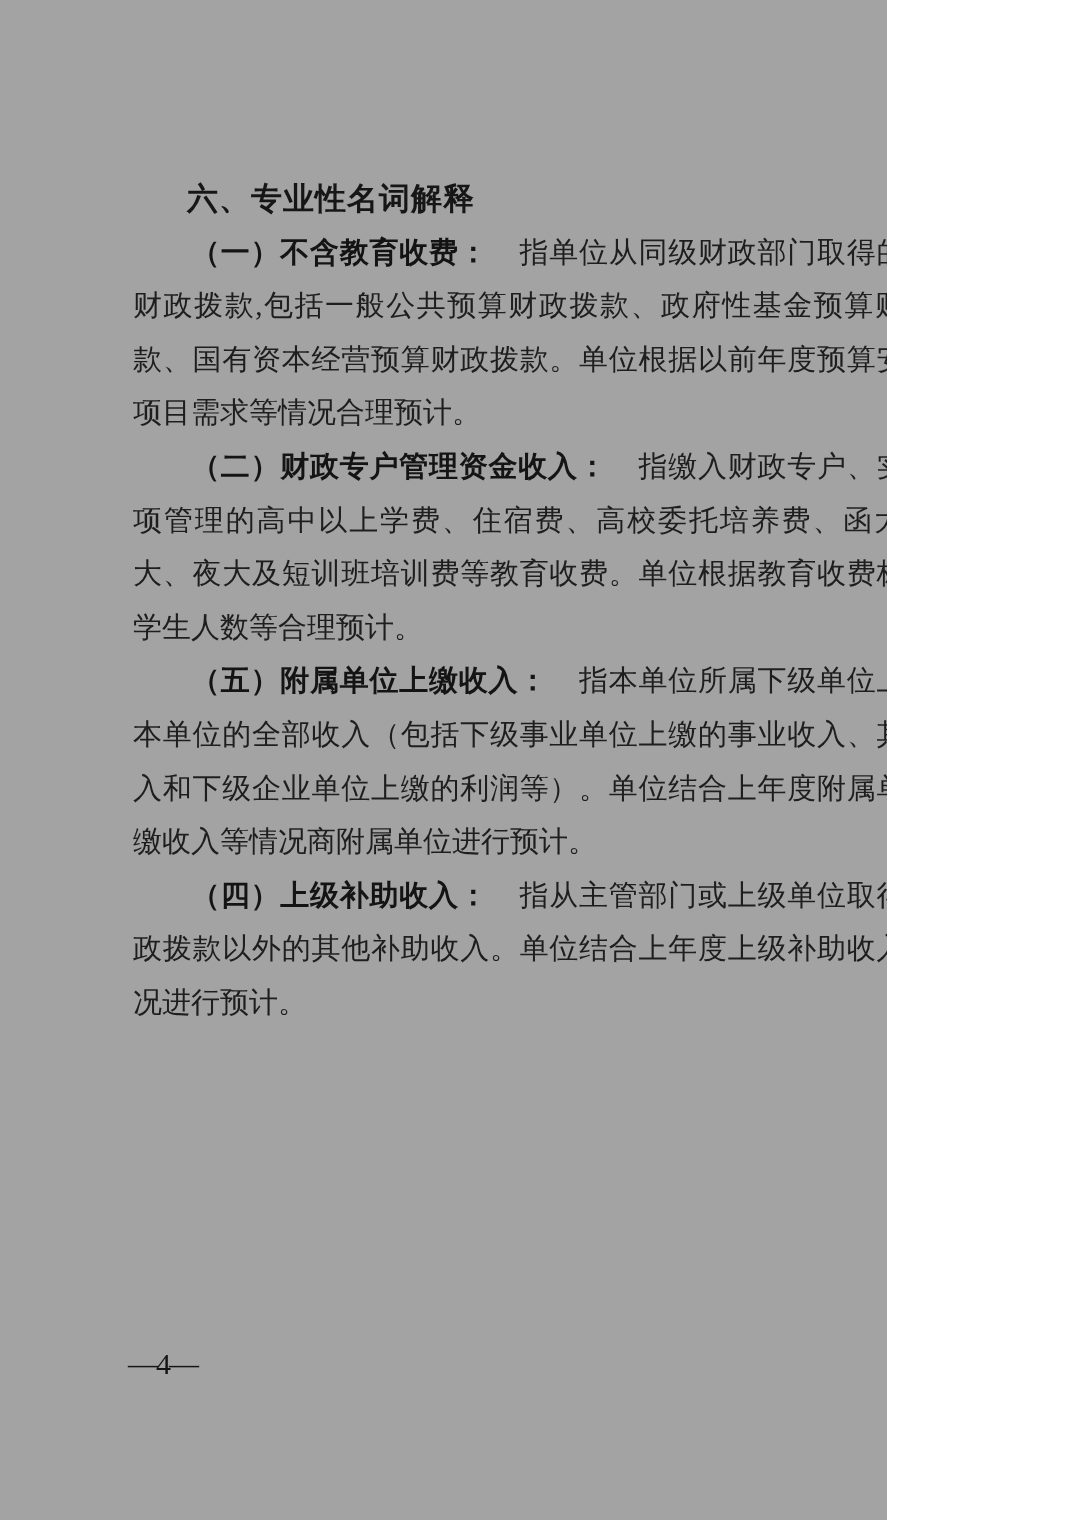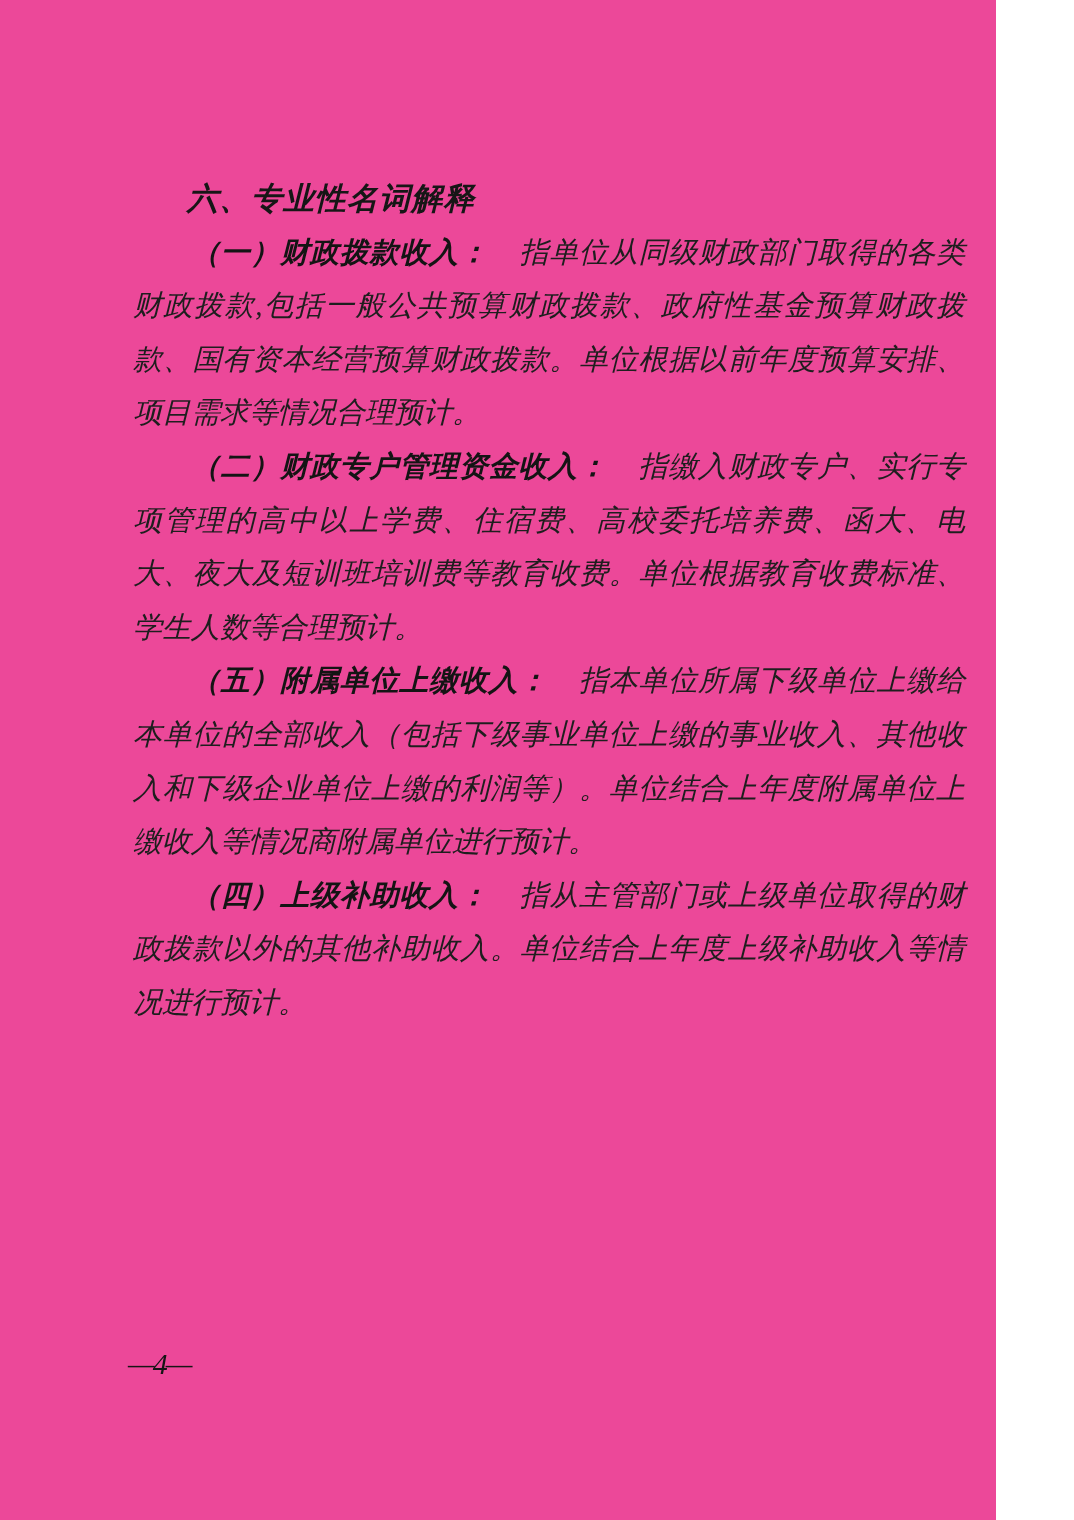"六、专业性名词解释" .page { background: #ec4899 -> #a3a3a3; font-style: italic -> none; width: 996px -> 887px }
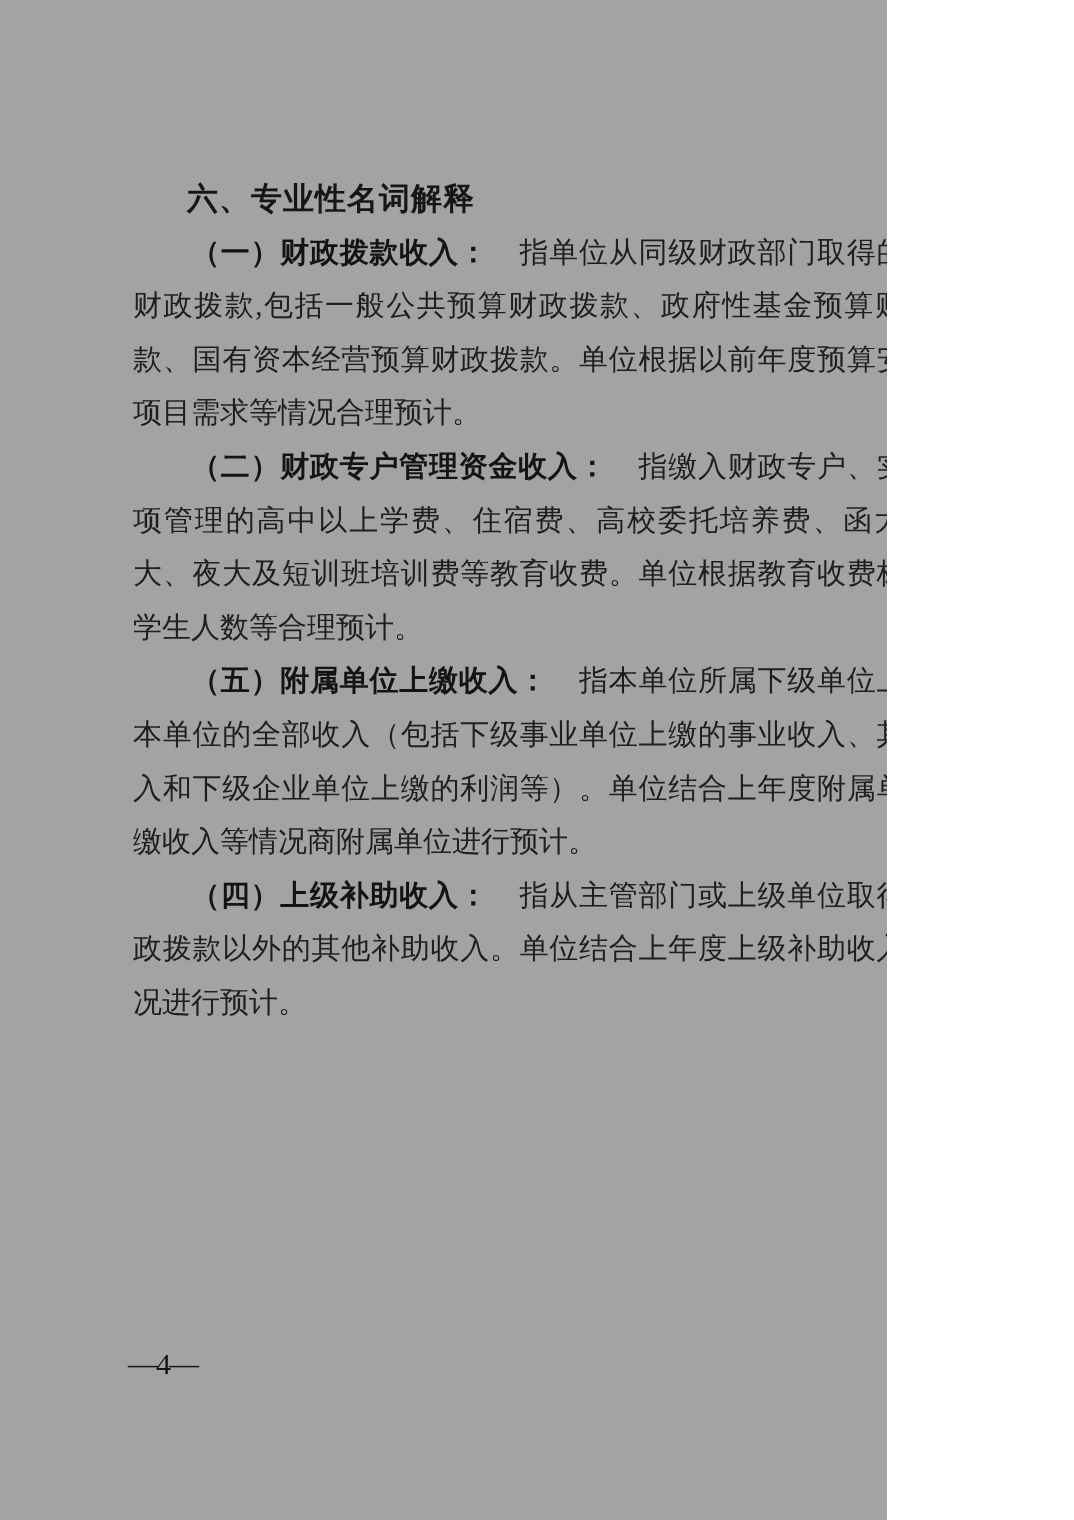"（一）财政拨款收入：" span.paragraph-label { text: 财政拨款收入 -> 不含教育收费 }
